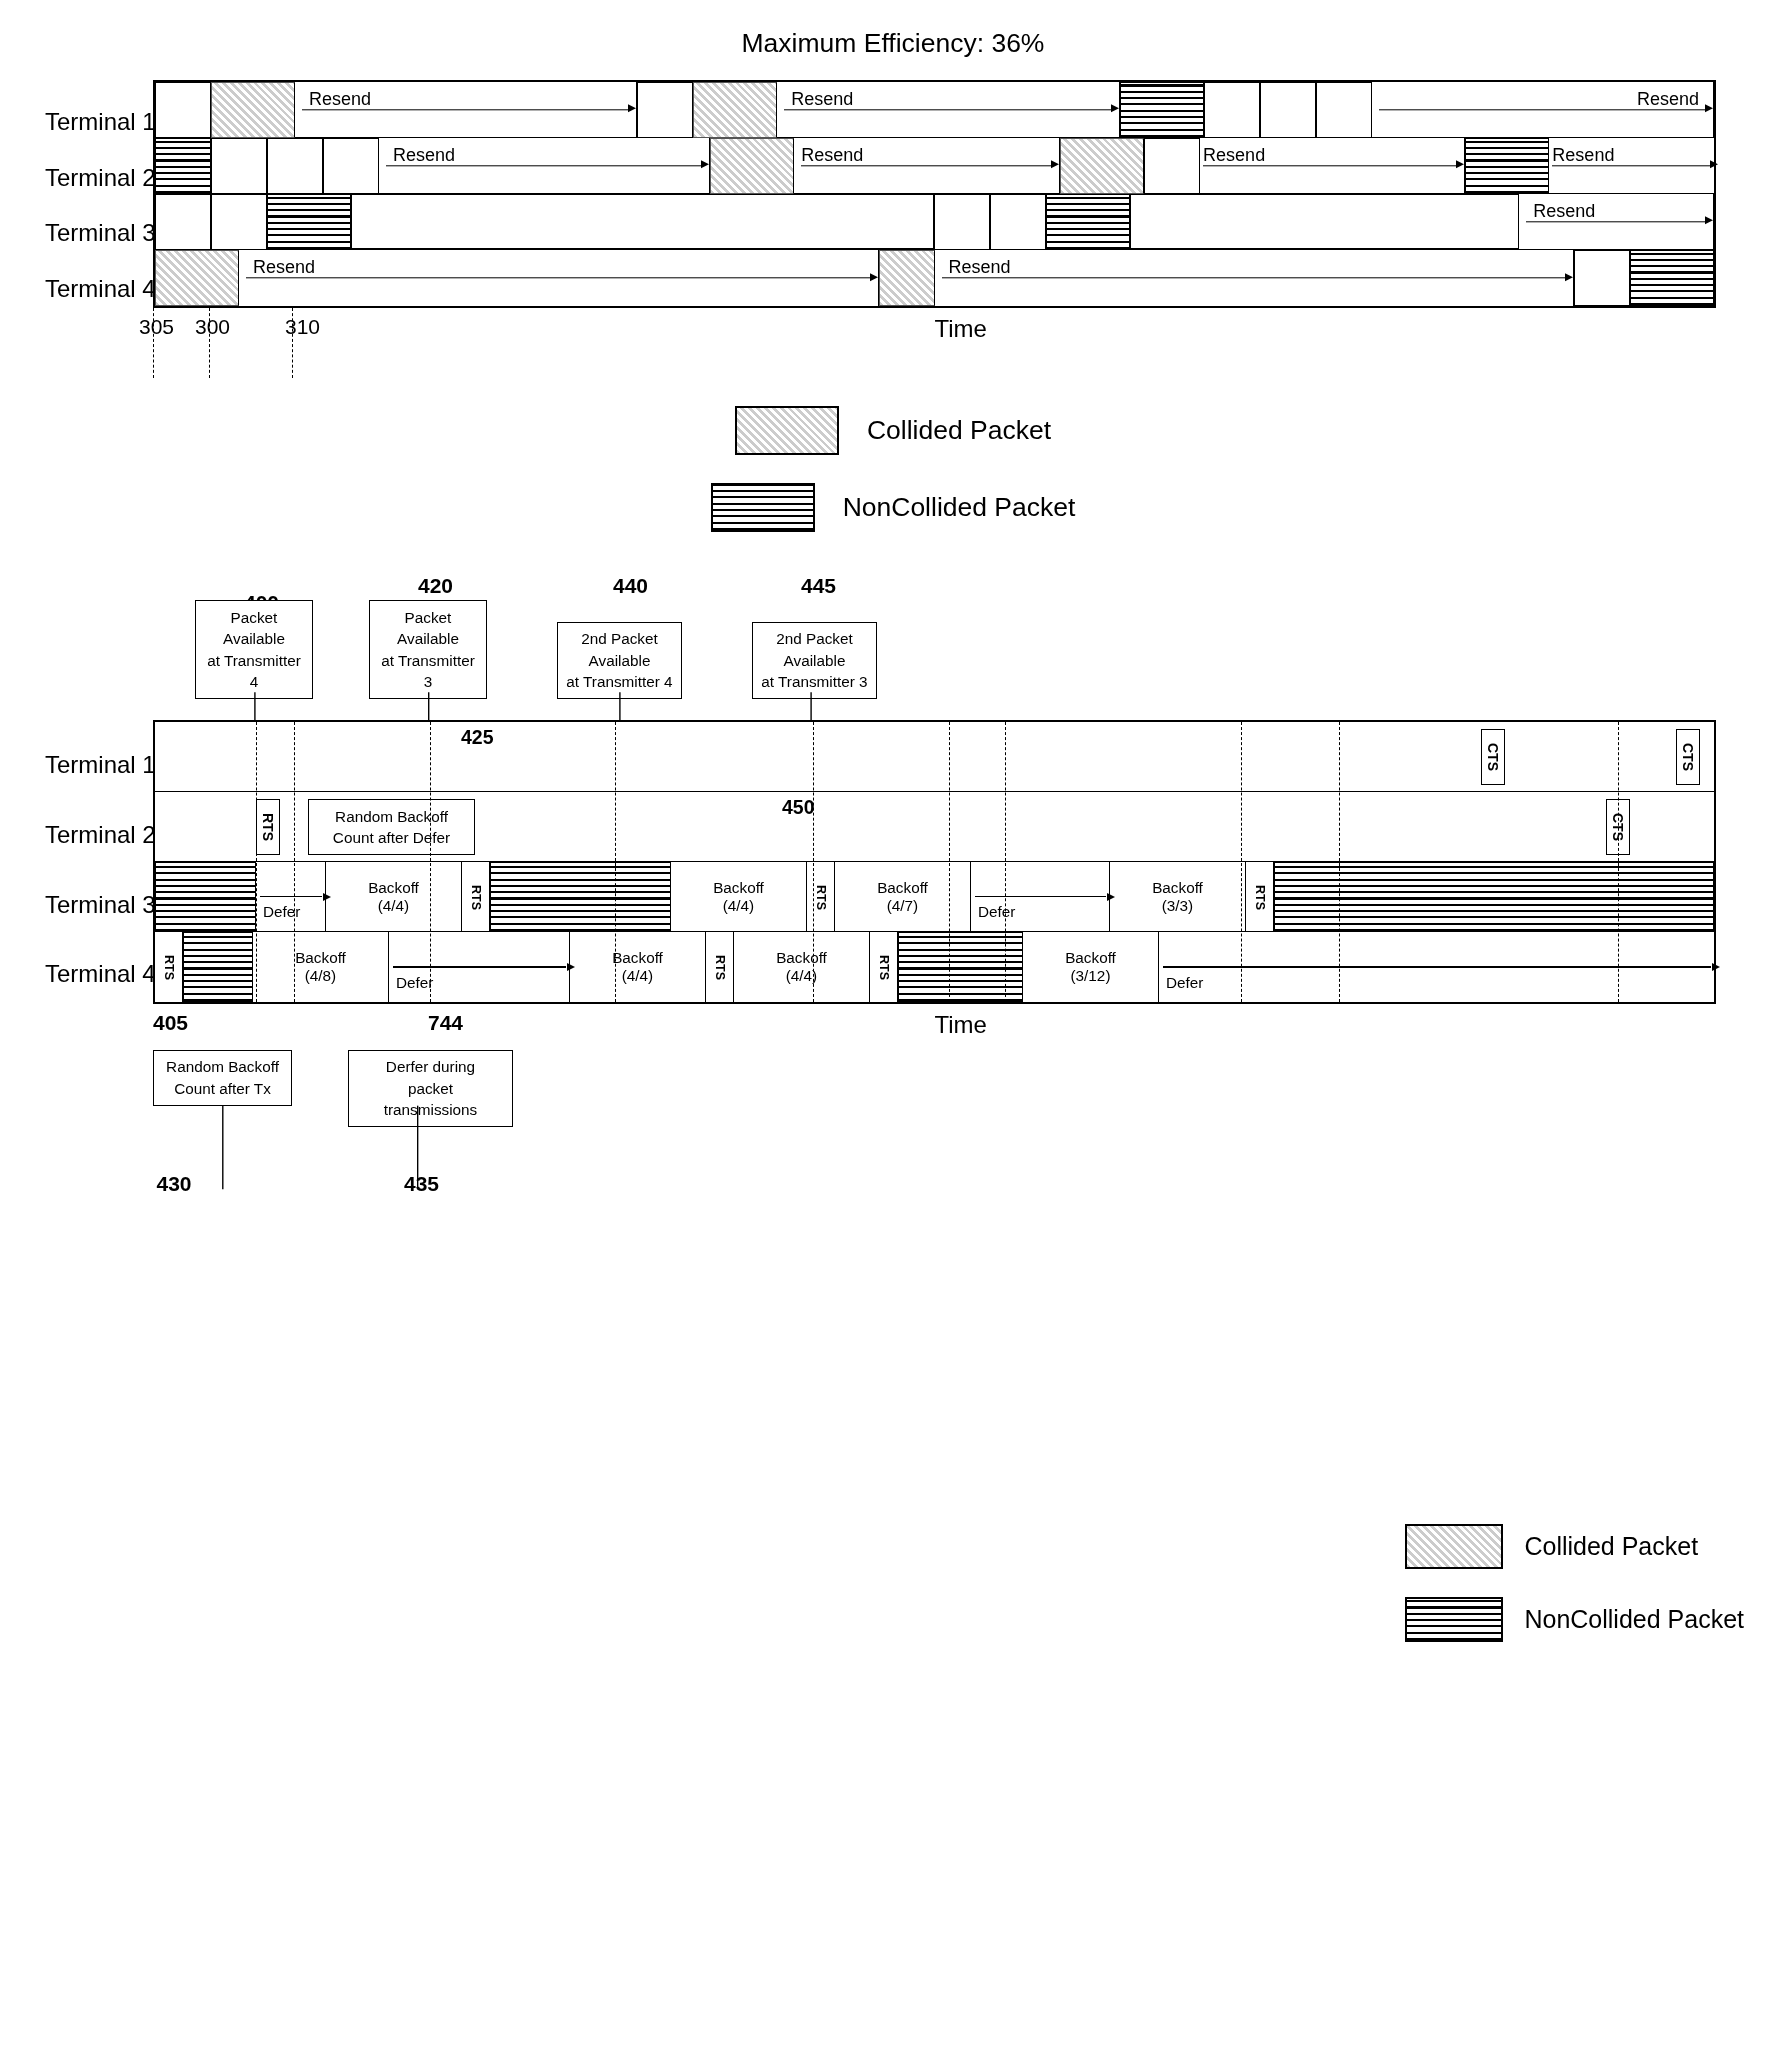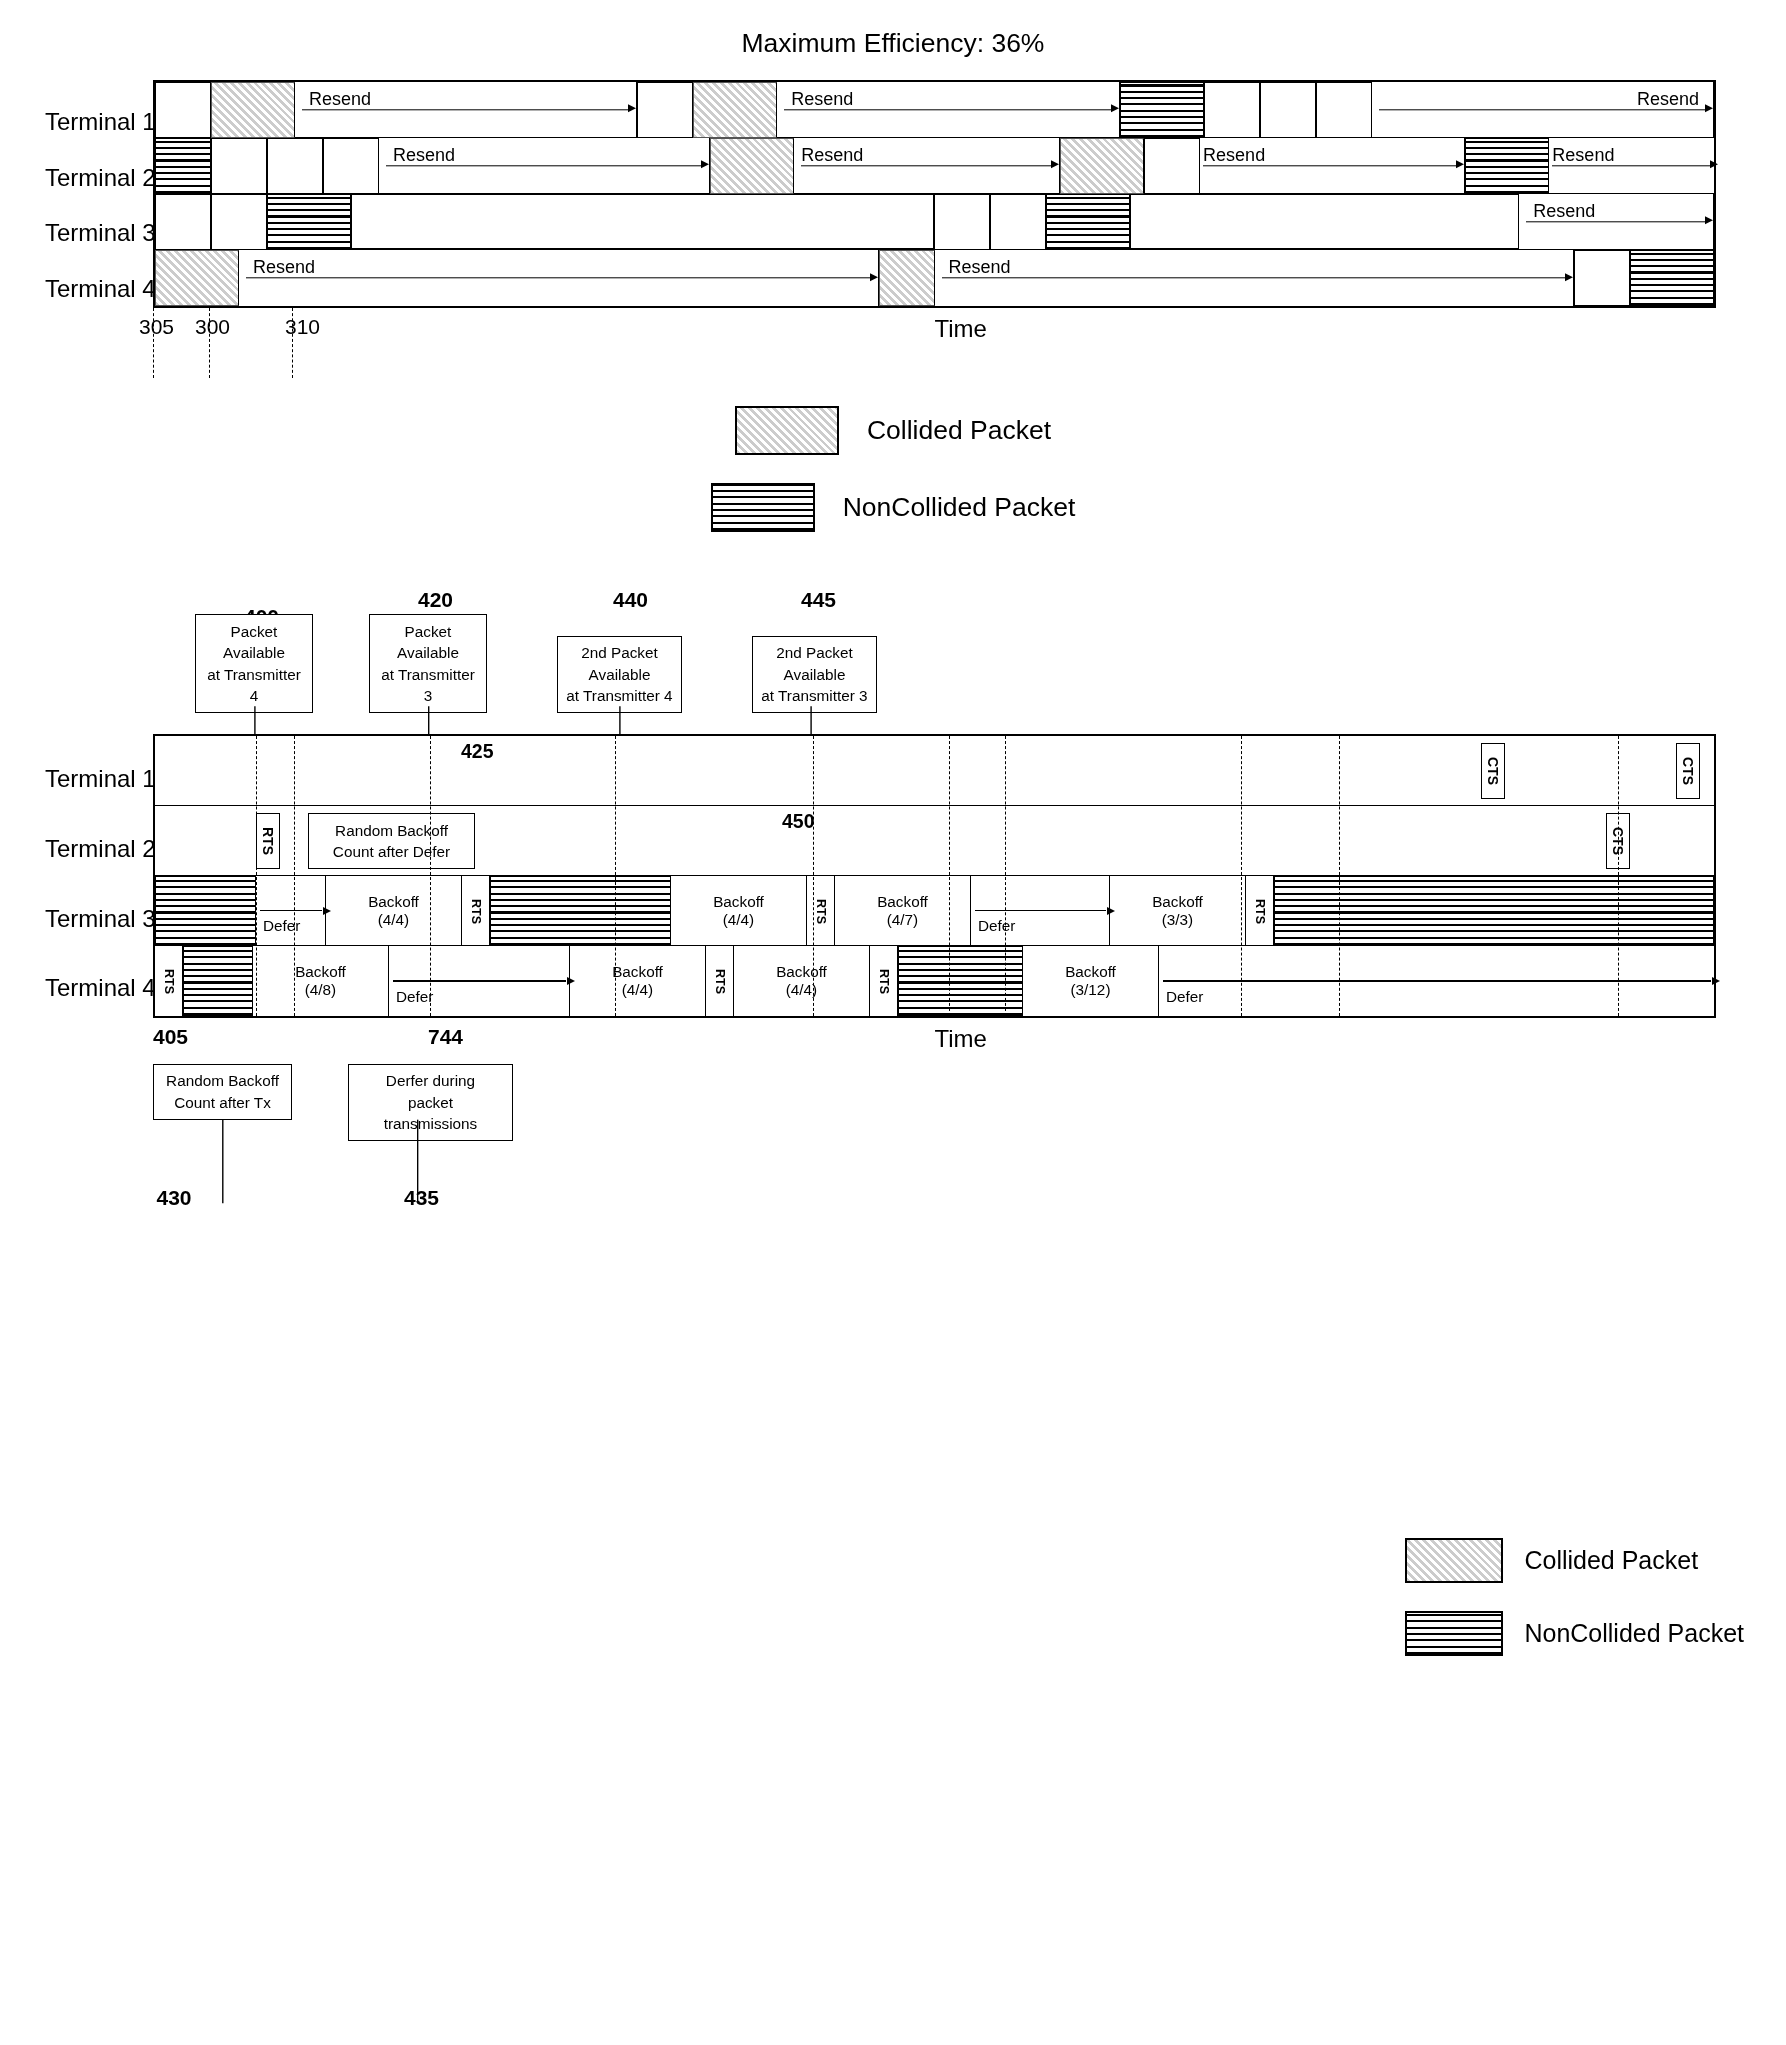"Maximum Efficiency: 36%" .fig3-container { margin-bottom: 56px -> 42px }
